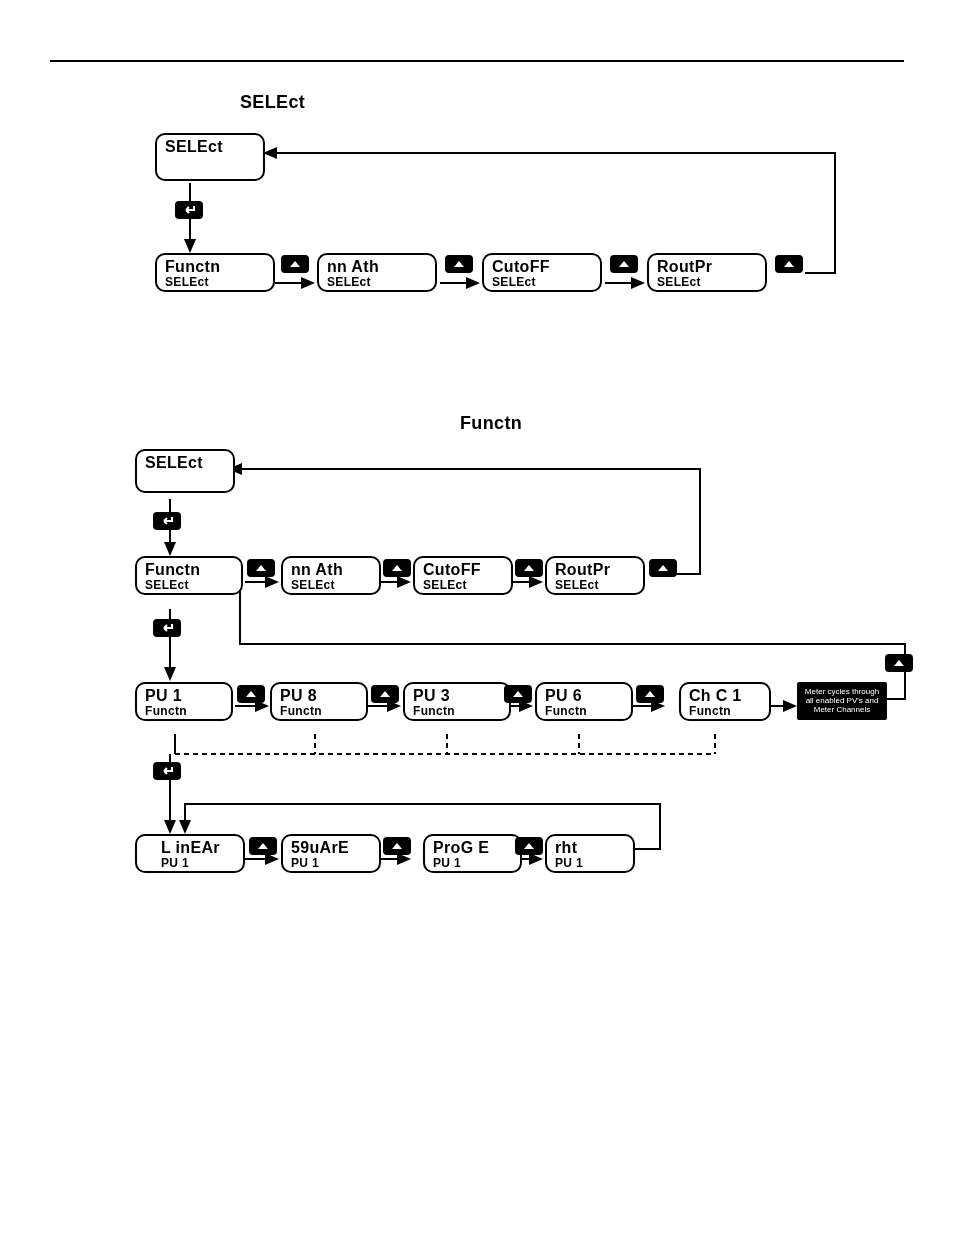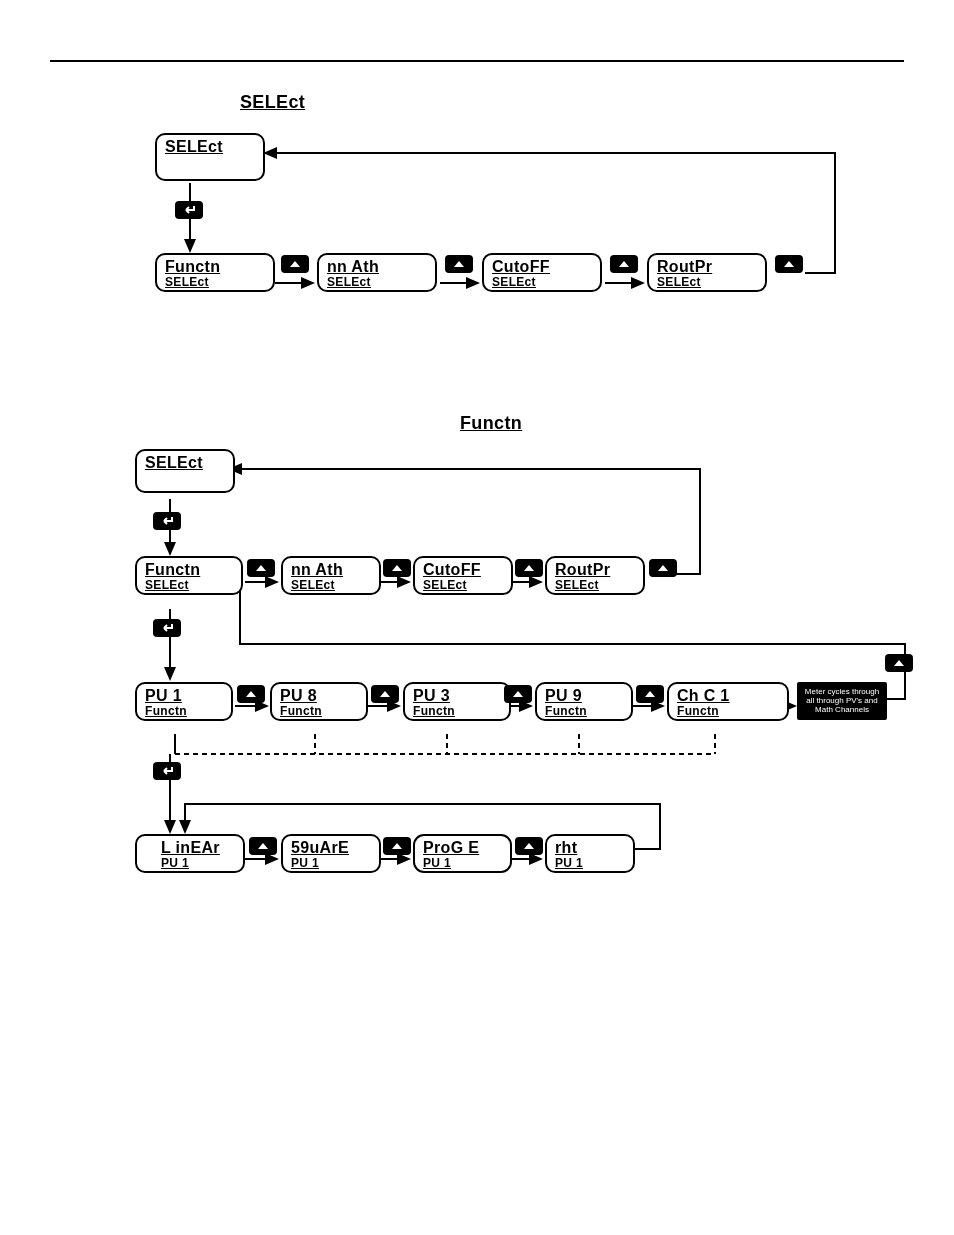"SELEct" .lcd { text-decoration: underline -> none }
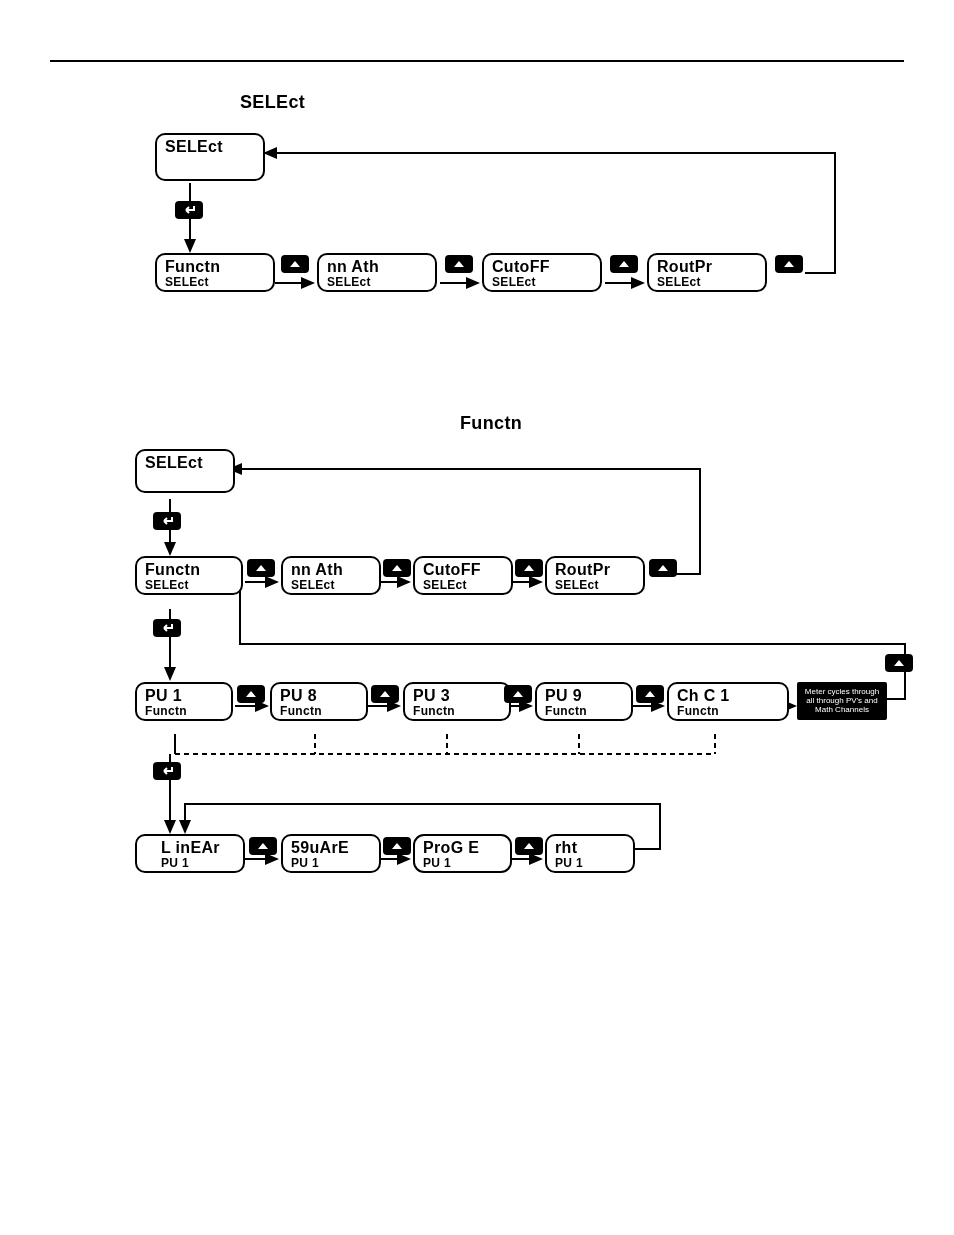"PU 9" div.line1 { text: 9 -> 6 }
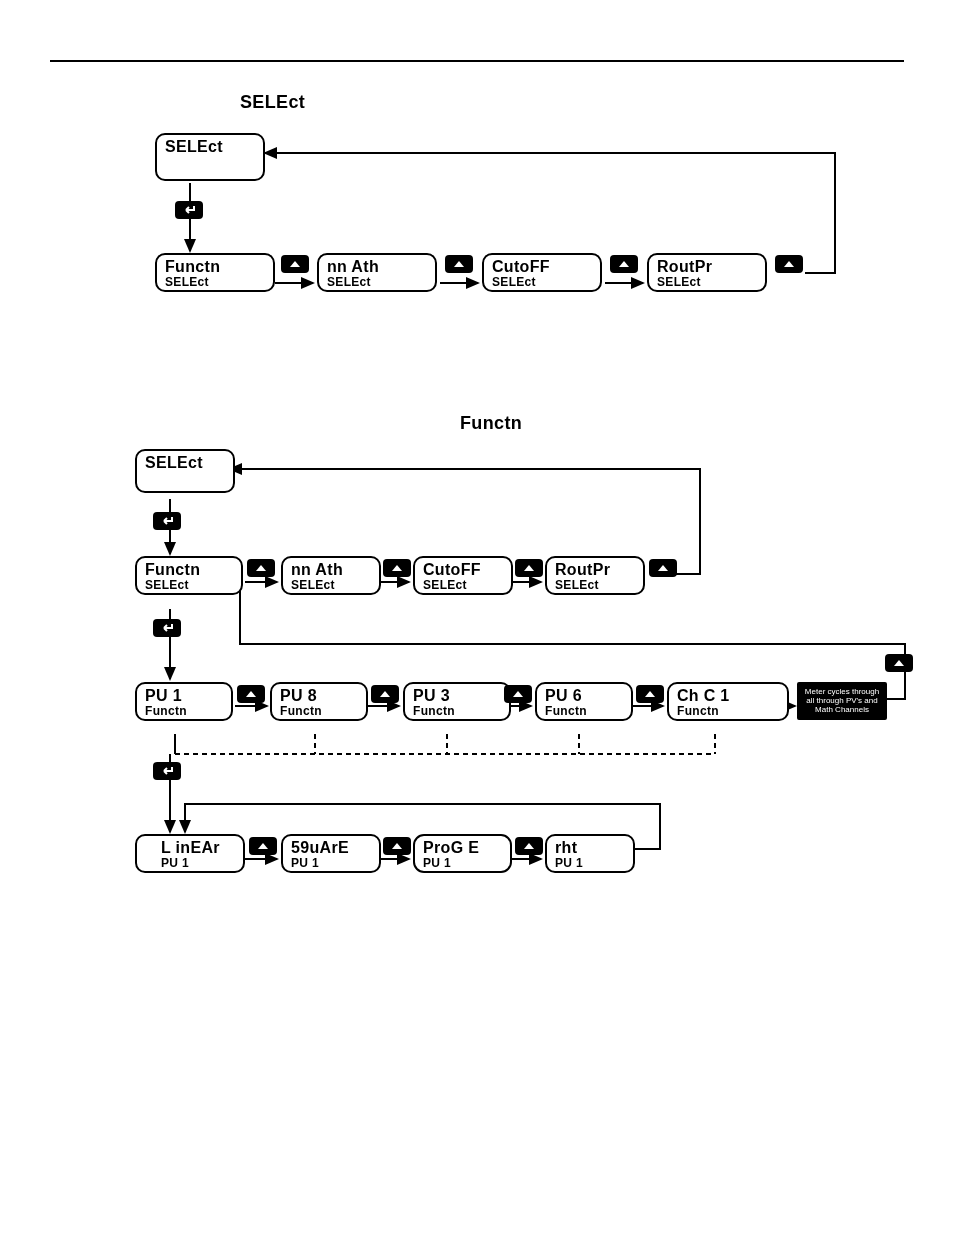"Ch C 1" div.box { left: 552px -> 564px; width: 122px -> 92px }
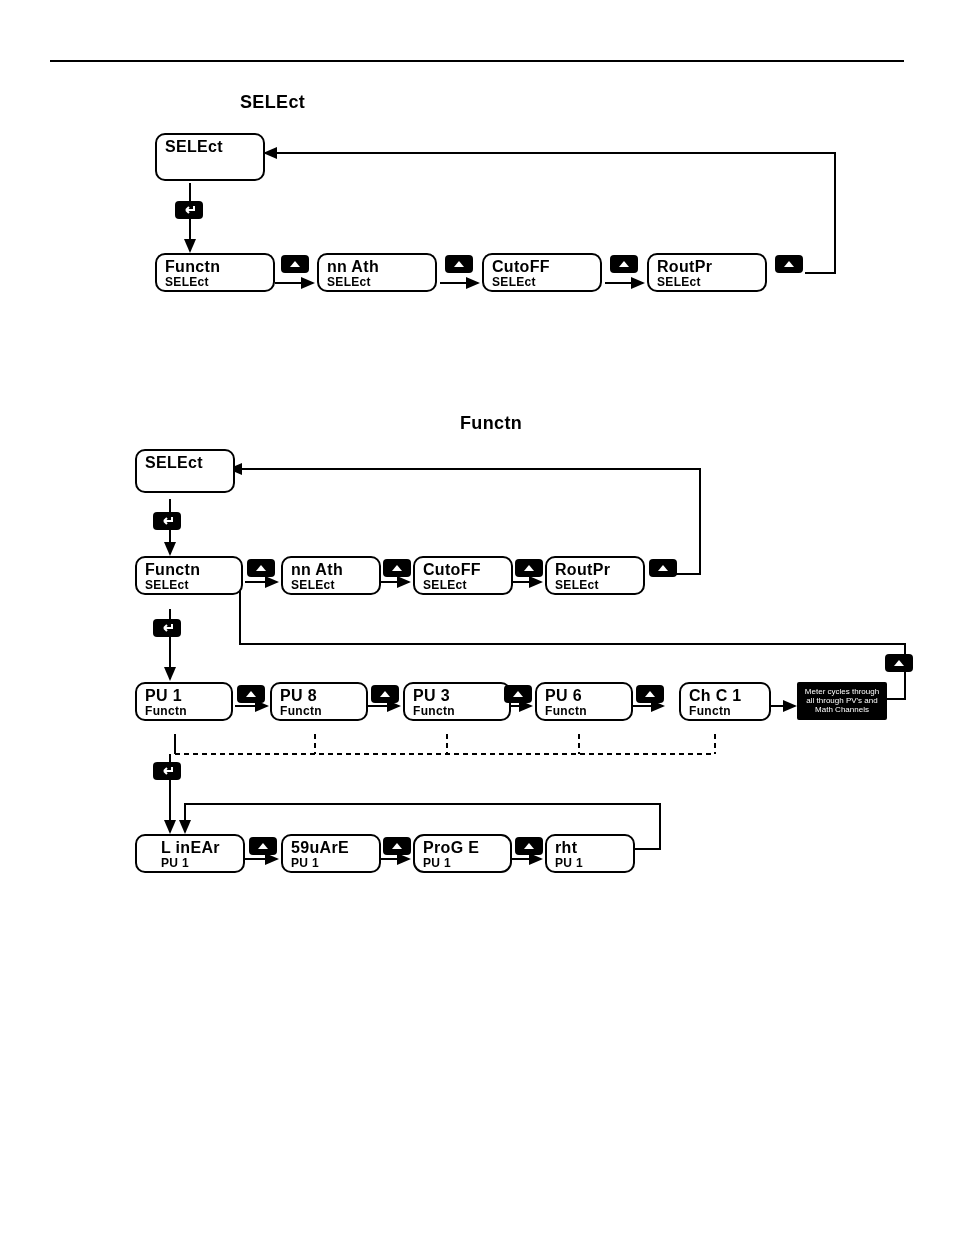"Meter cycles through all through" span { text: through PV's and Math -> enabled PV's and Meter }
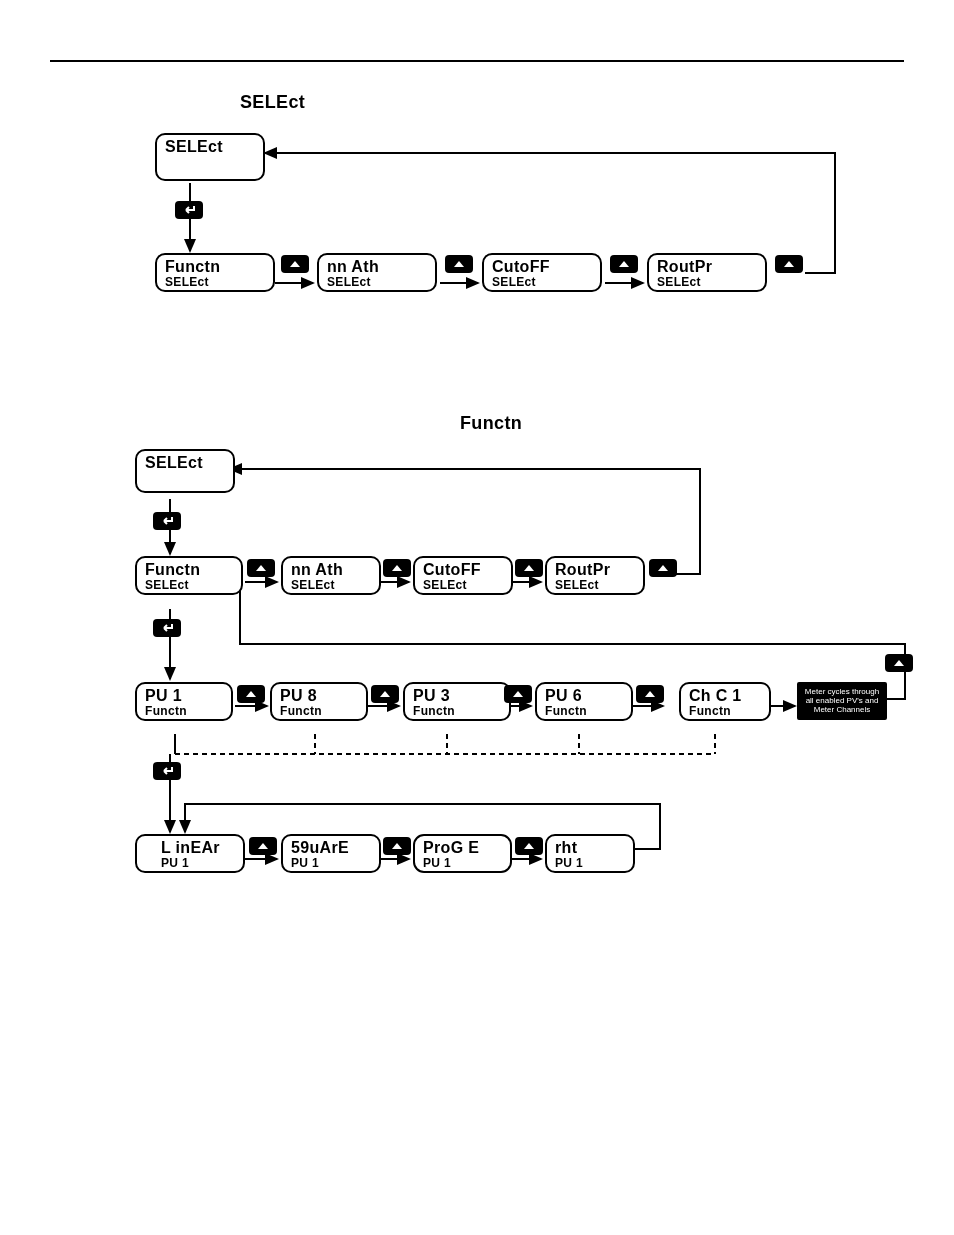"ProG E" div.box { border-radius: 11px -> none; left: 298px -> 308px }
